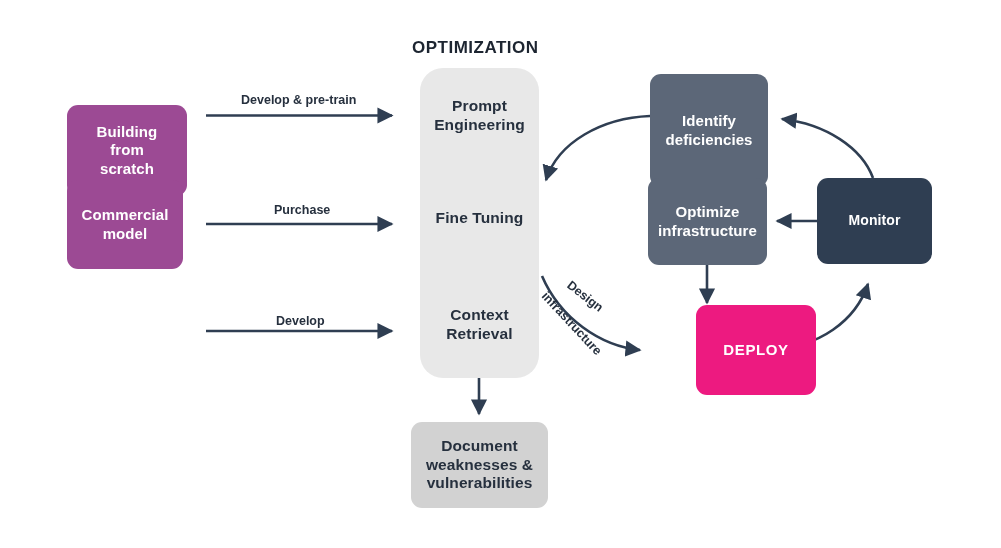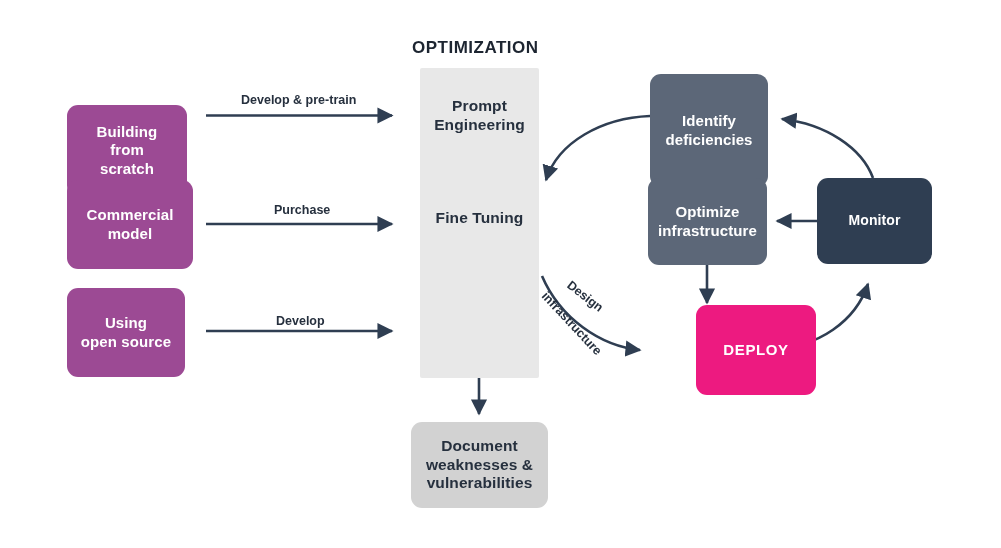"Prompt" .node.panel { border-radius: 2px -> 23px }
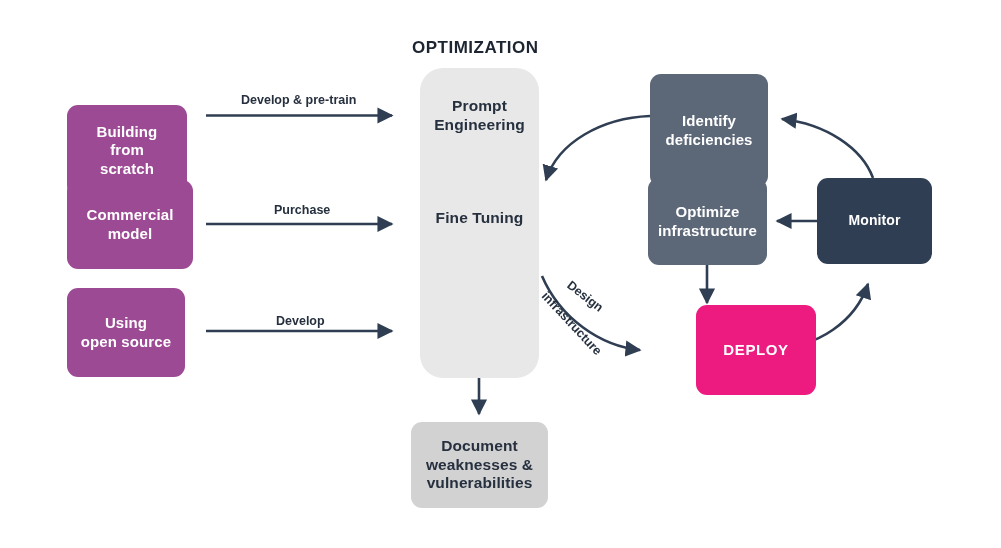"Commercial" div.node { width: 126px -> 116px }
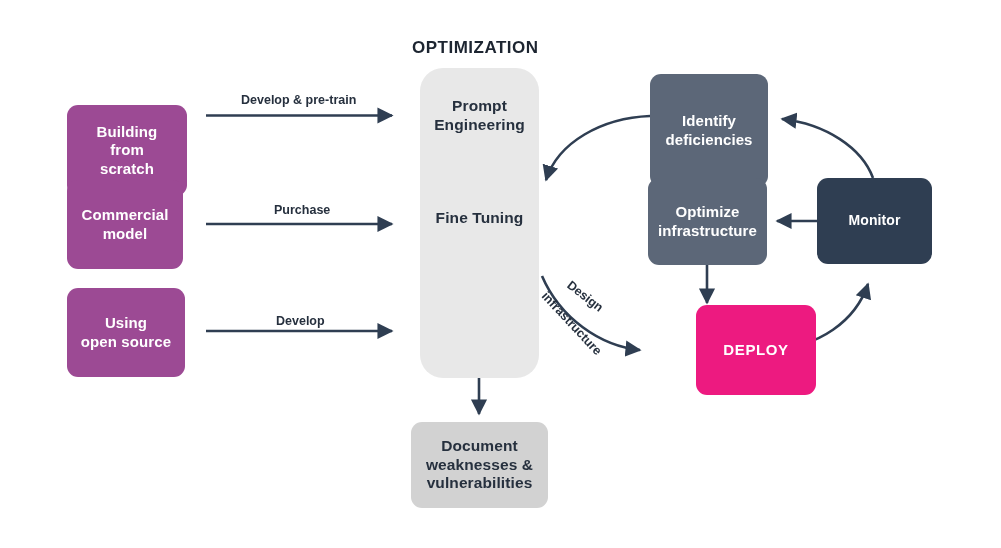"Using" div.node { html: <div> <span>Using open source</span> </div> -> none }
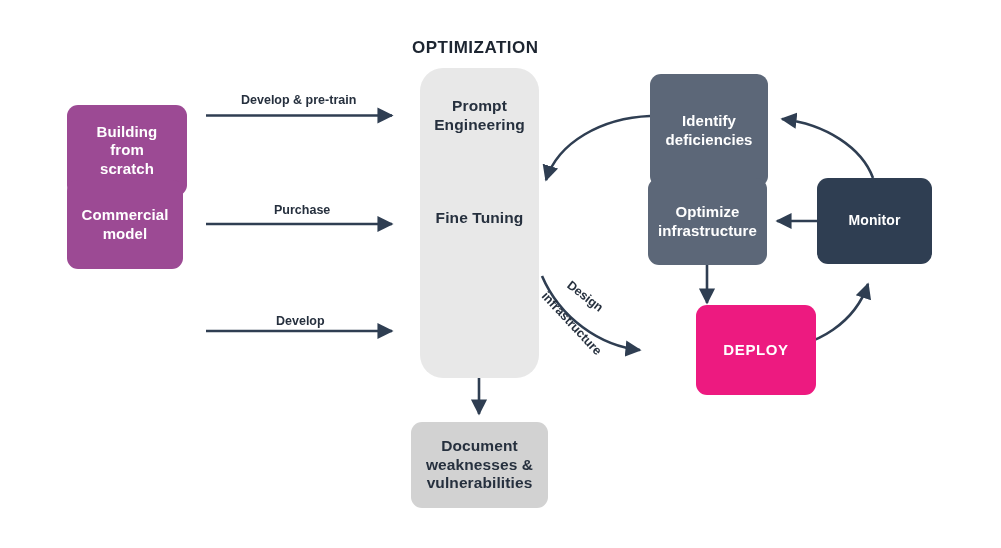"Context" div.panel-stage { html: none -> <div>Context Retrieval</div> }
